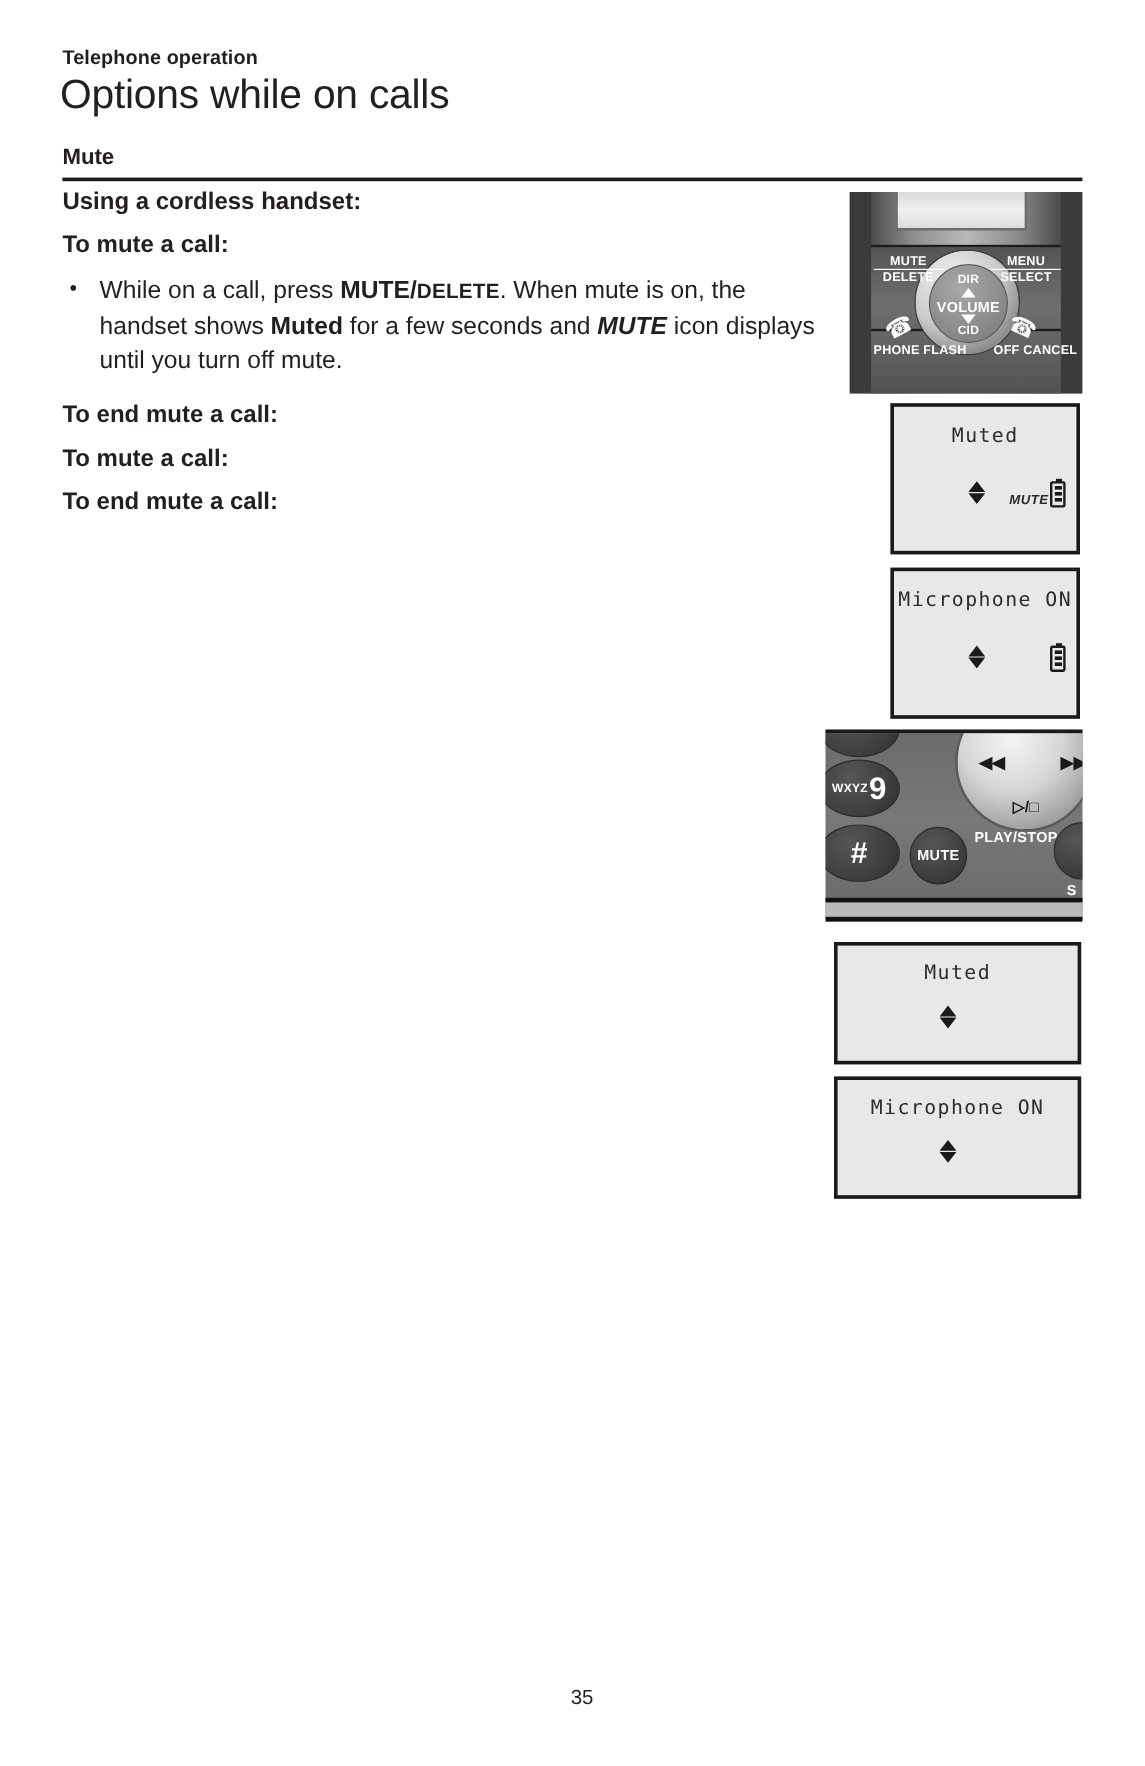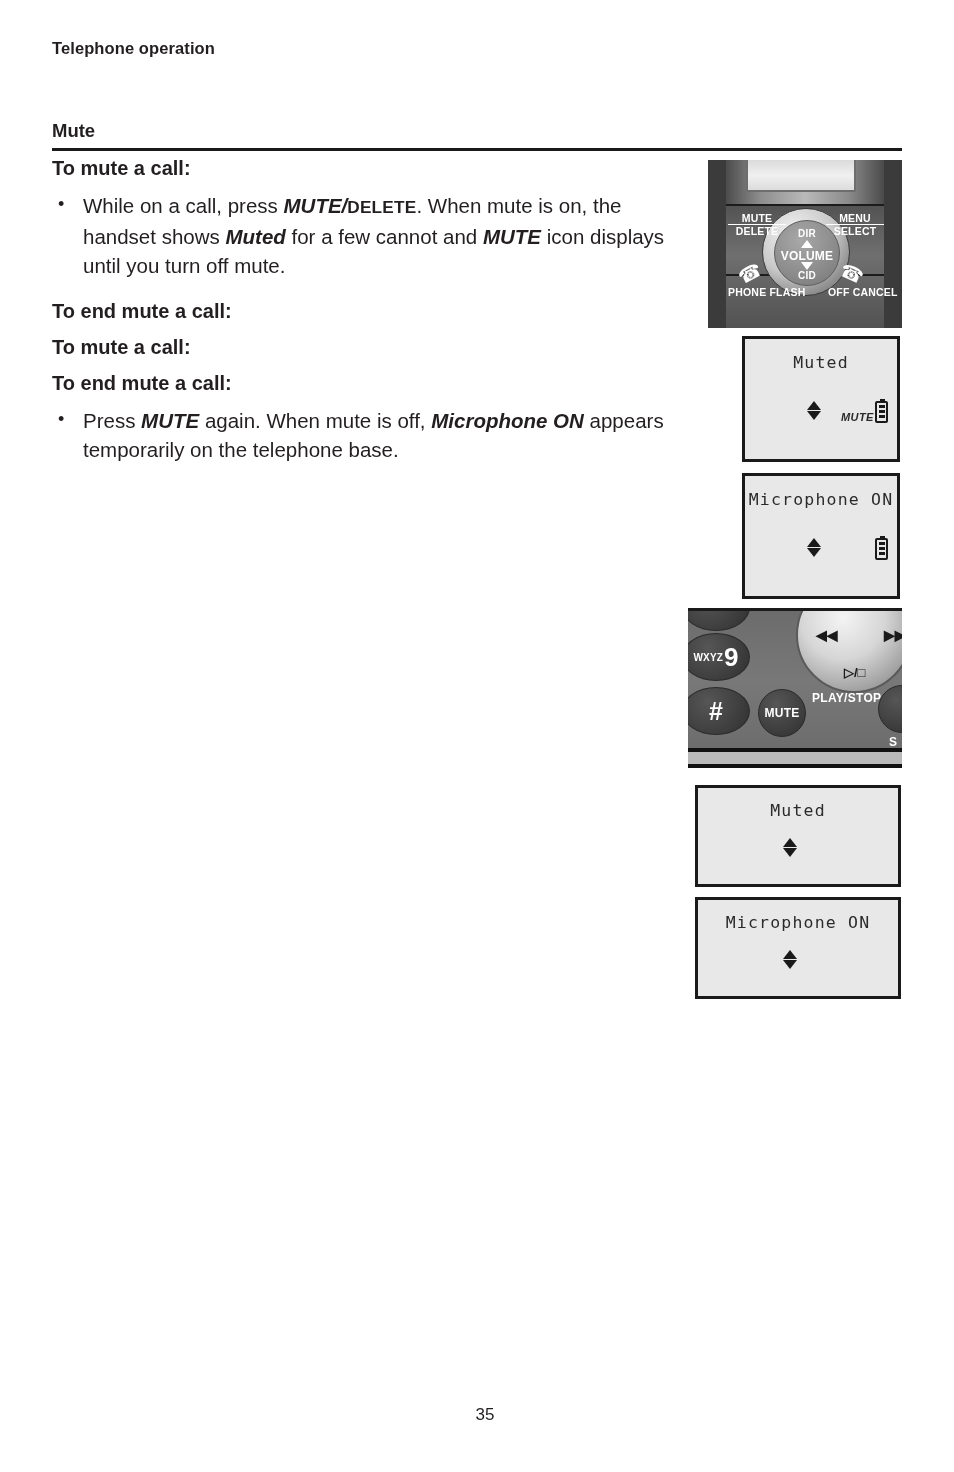"Options while on calls" div.page-title { html: none -> <div>Options while on calls</div> }
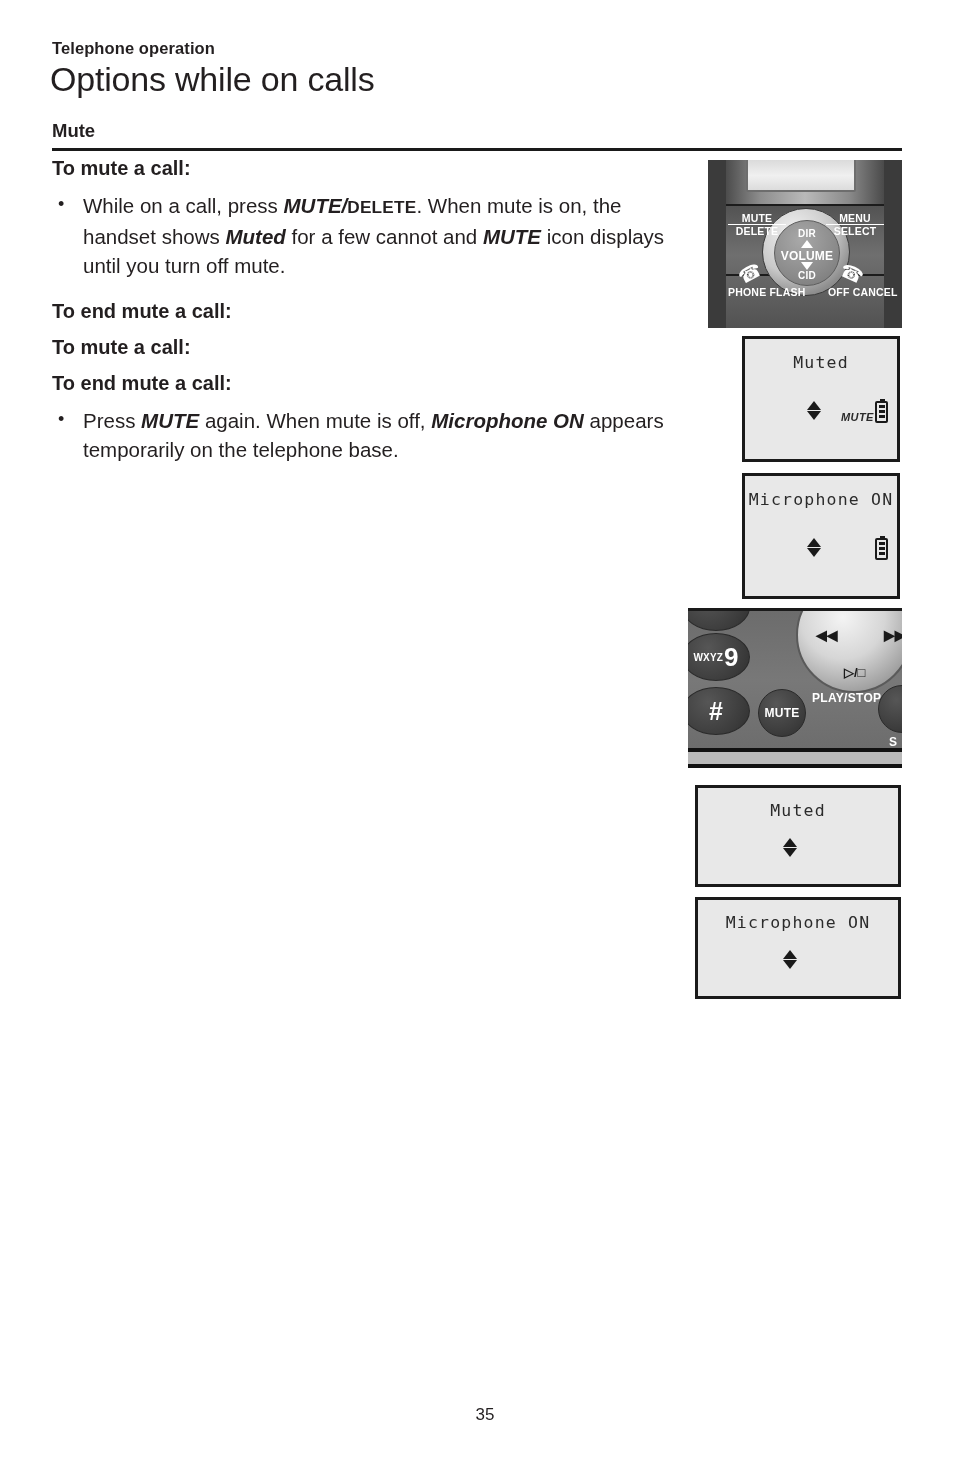"Using a cordless handset:" div.sub { html: none -> <div>Using a cordless handset:</div> }
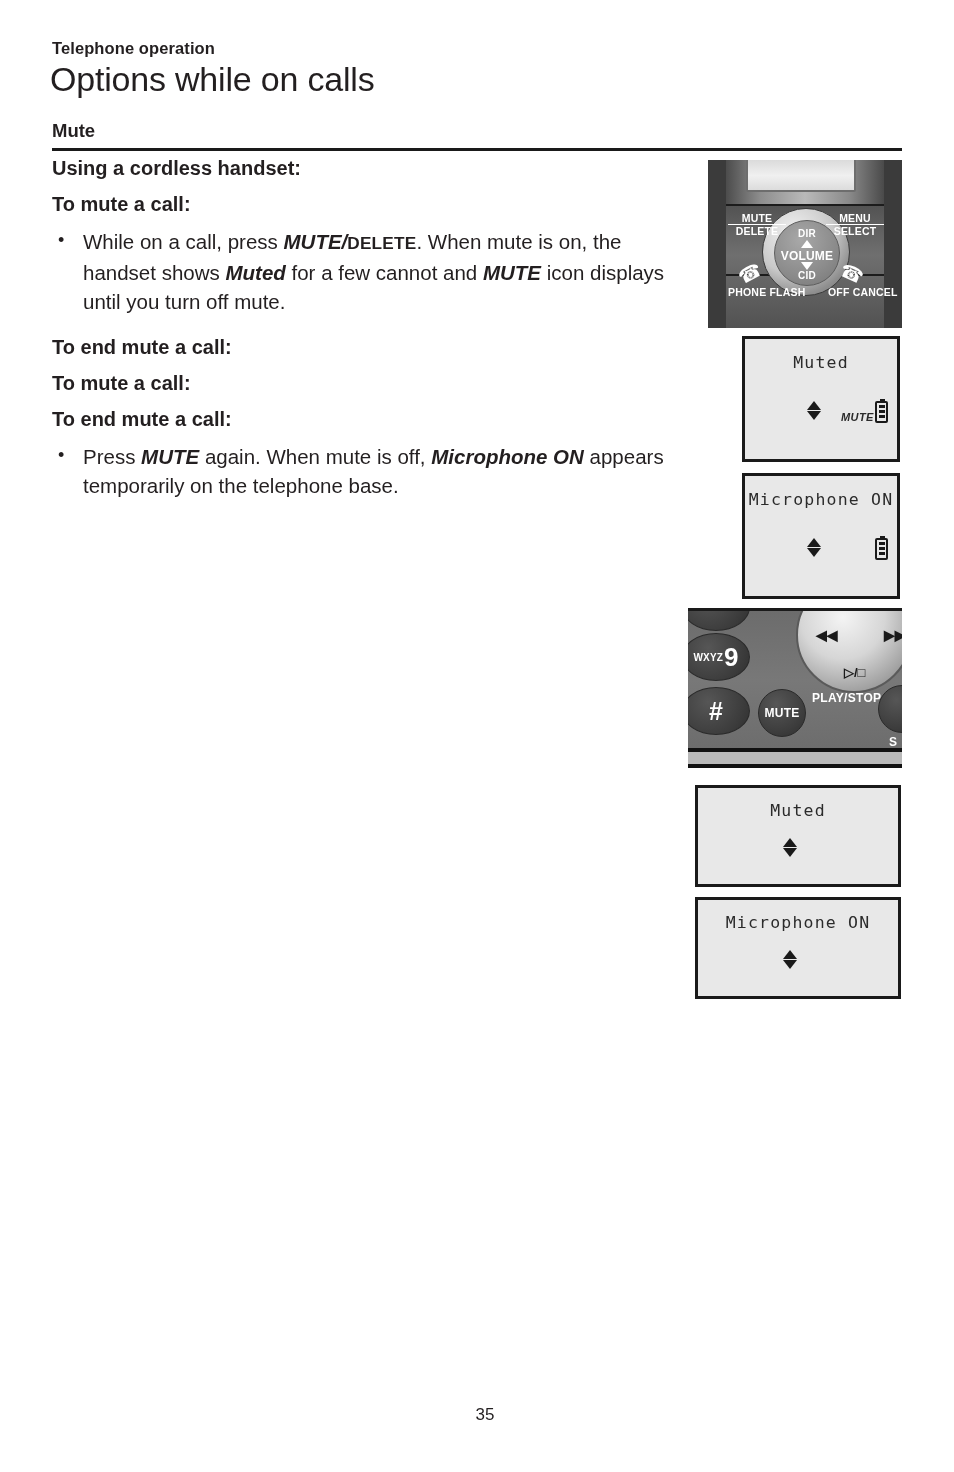"MUTE/" b { font-style: italic -> none }
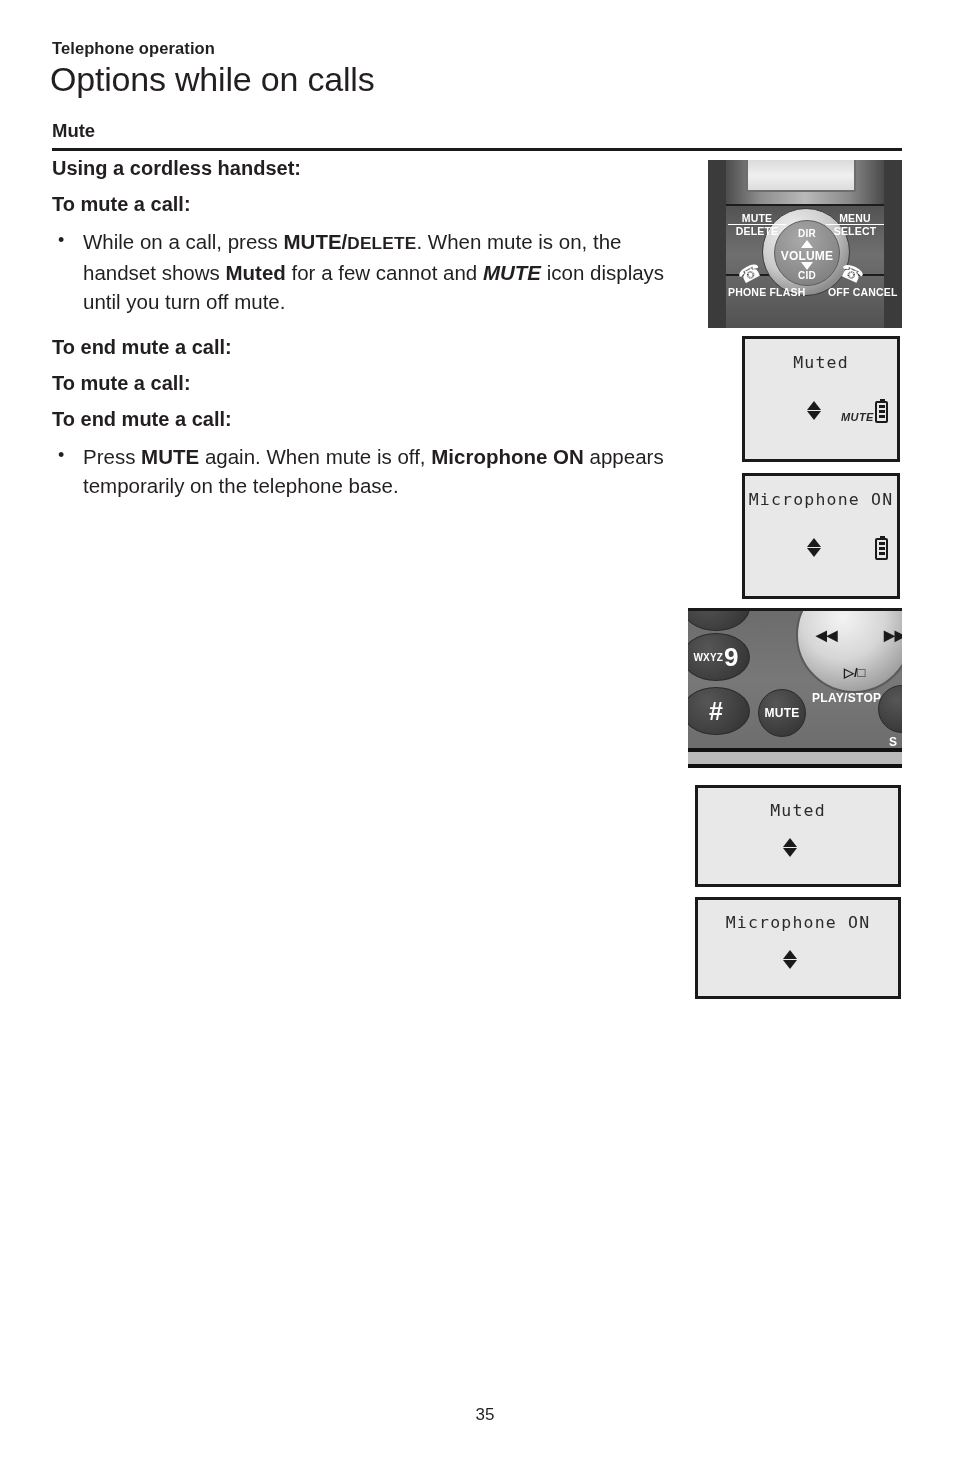"for a few cannot and" span { text: cannot -> seconds }
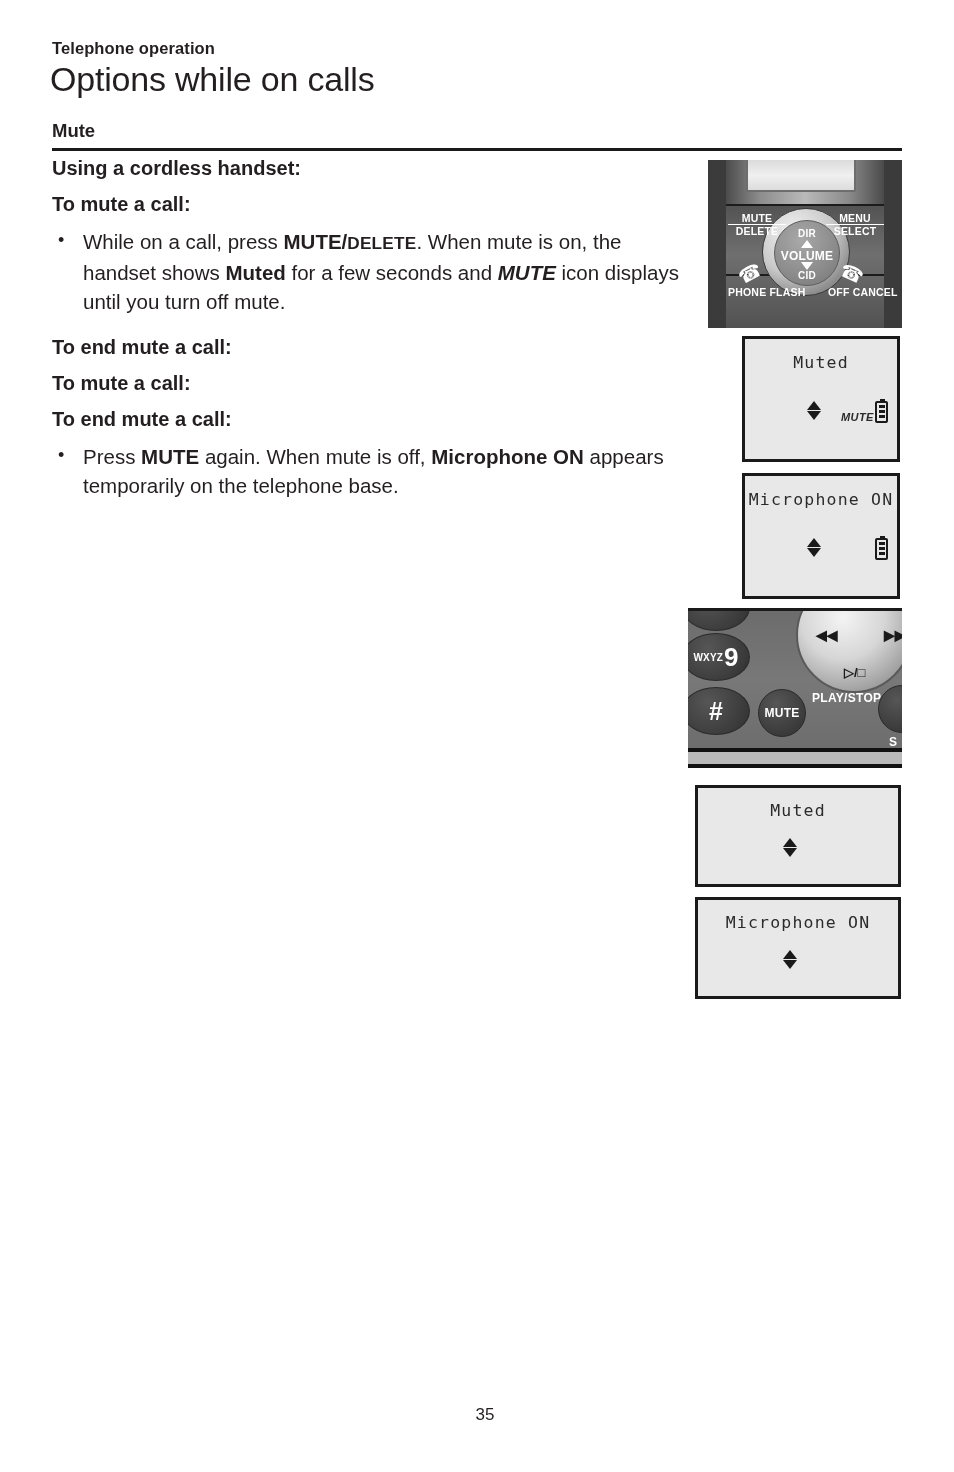"Press MUTE again. When mute" div.bullet { html: <div> <span>Press </span><b>MUTE</b><span> again. When mute is off, </span><b>Microphone ON</b><span> appears temporarily on the telephone base.</span> </div> -> none }
